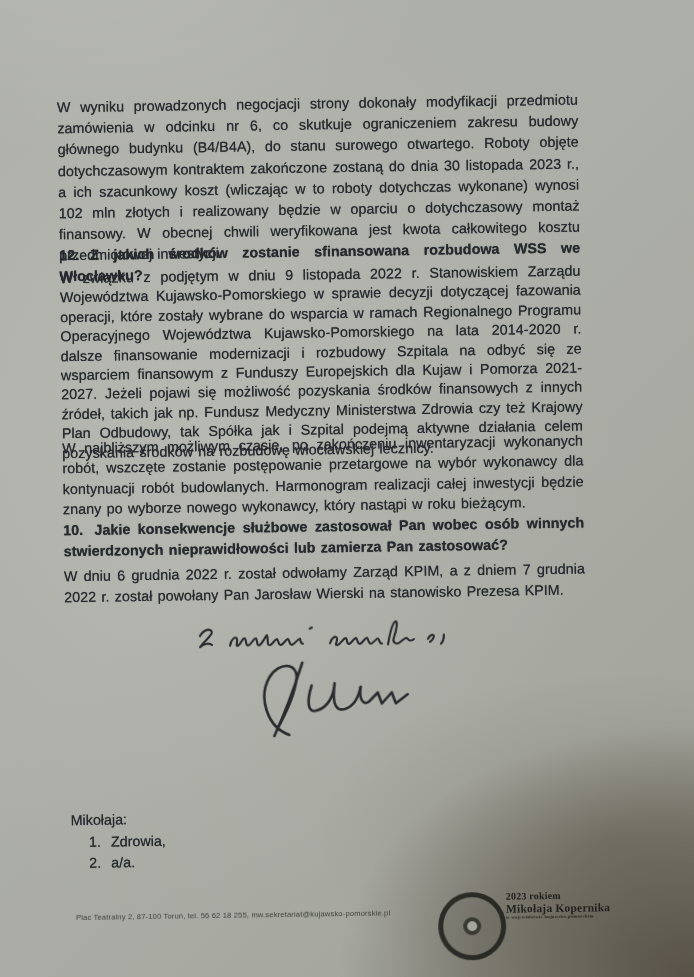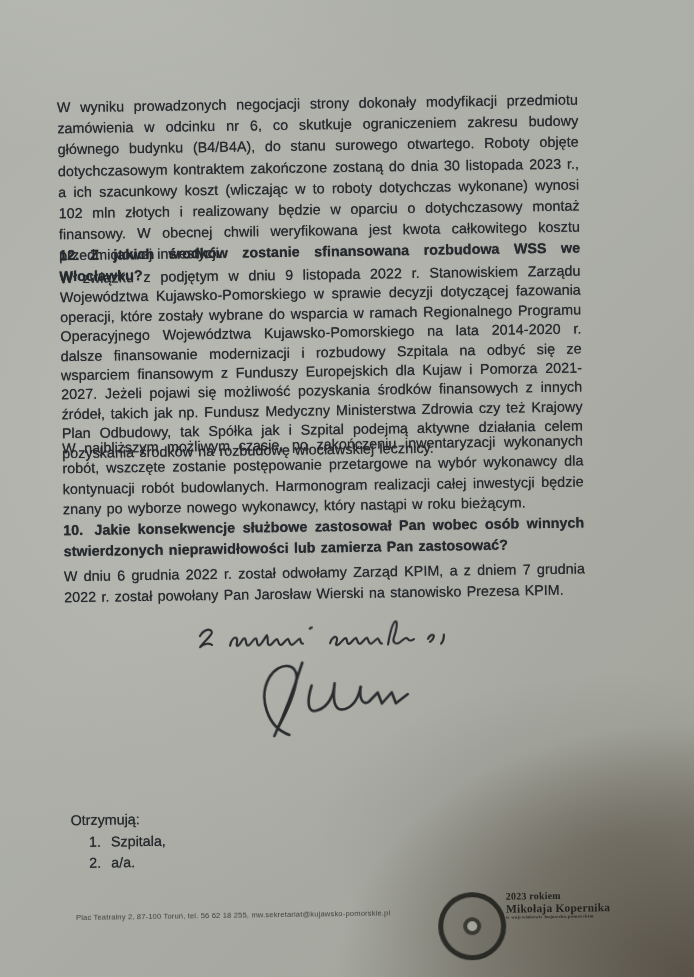"Otrzymują:" div { text: Otrzymują -> Mikołaja }
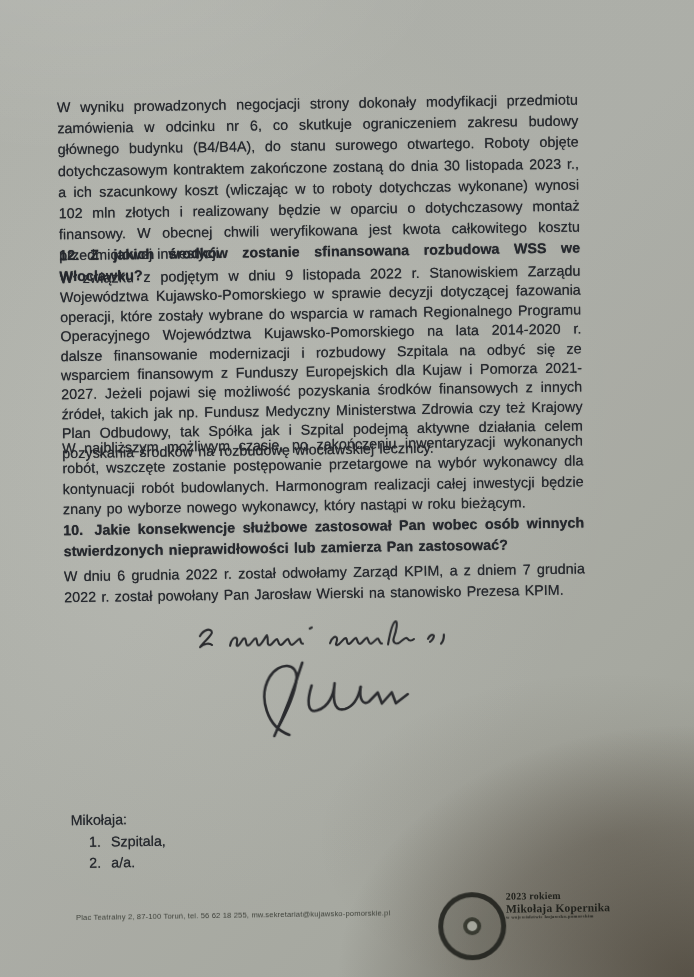"Szpitala," span { text: Szpitala -> Zdrowia }
